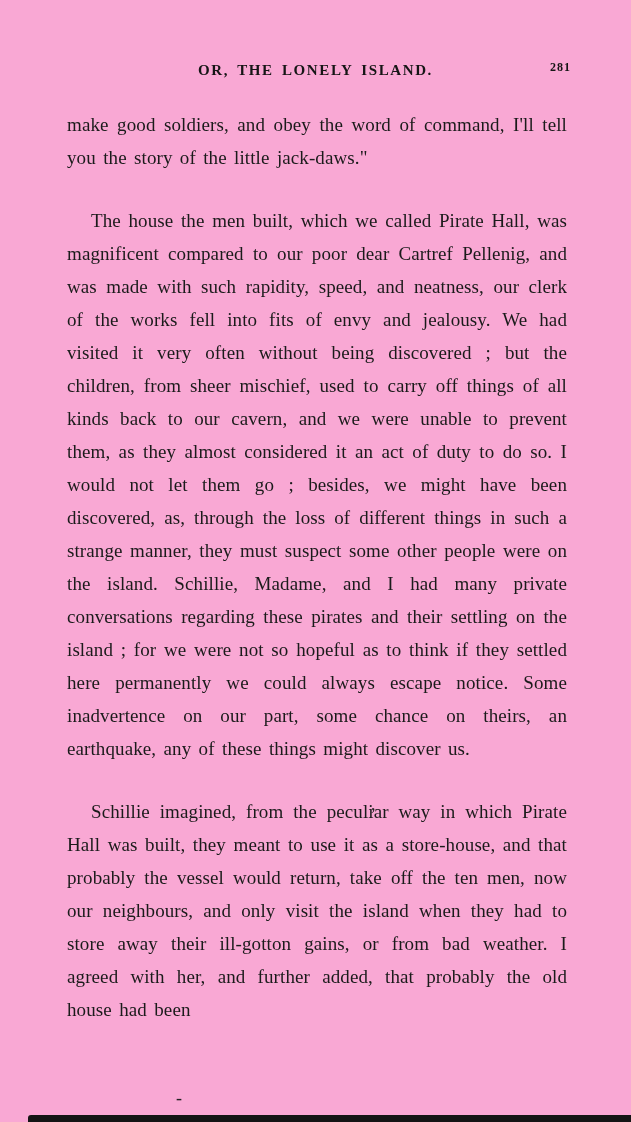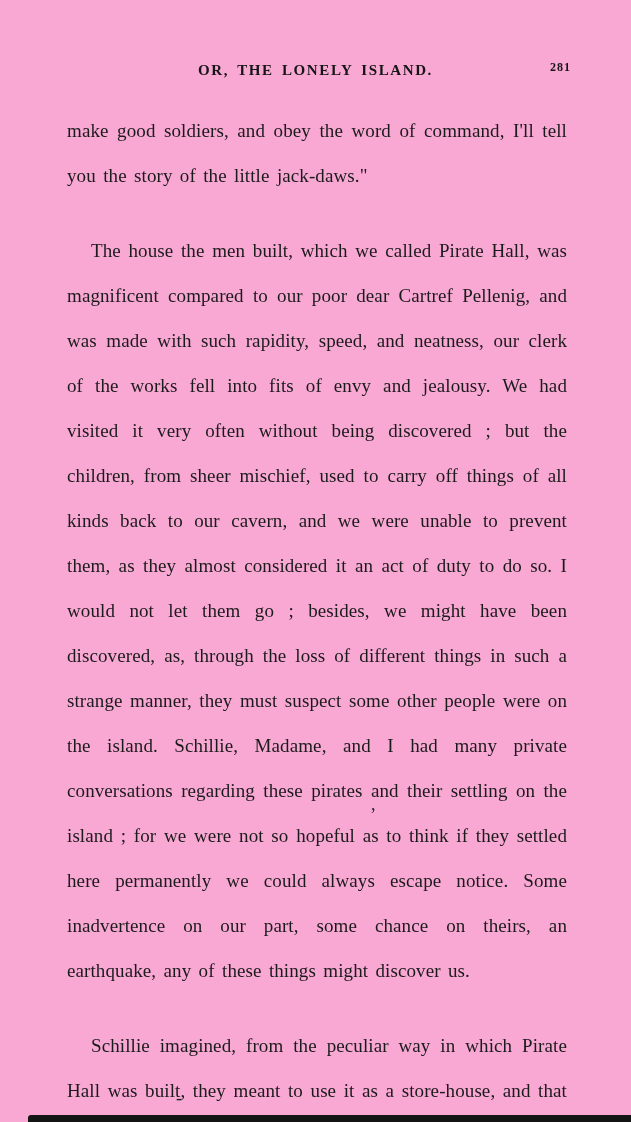"make good soldiers, and obey" p.body-para { line-height: 45px -> 33px }
